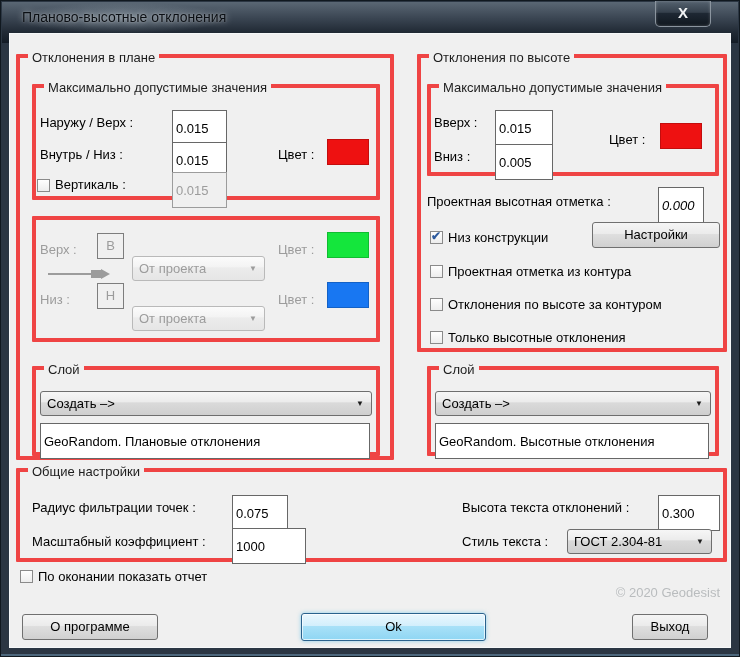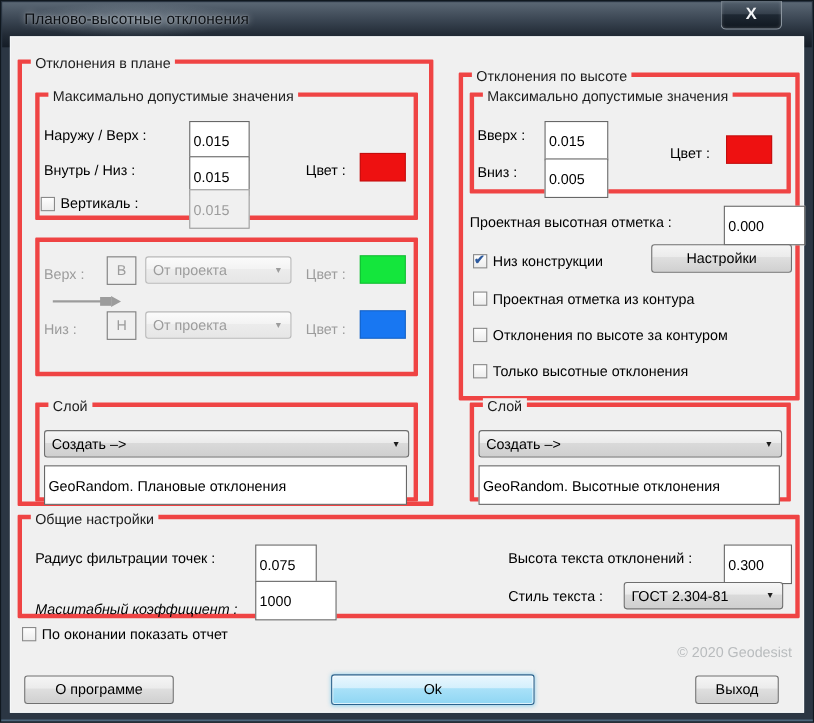"Отклонения по высоте" div.grp { margin-top: 12px -> none }
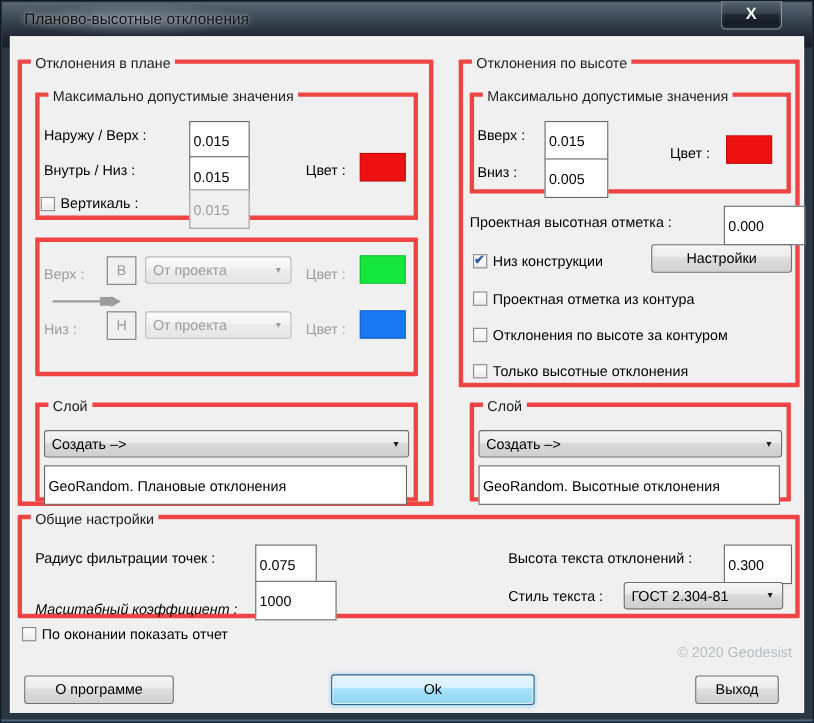"0.000" input.txt { font-style: none -> italic; width: 74px -> 46px }
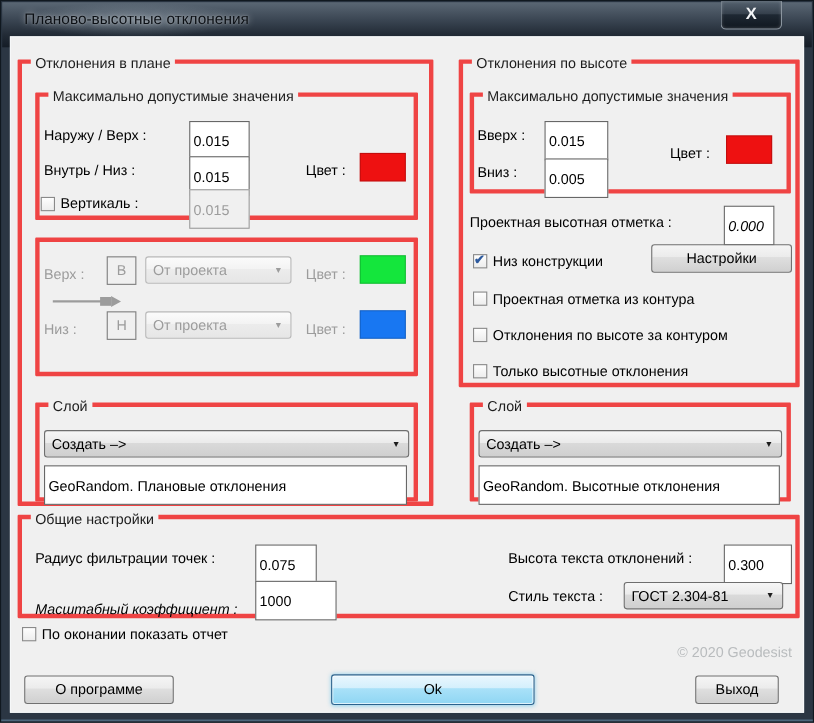"От проекта" .combo.dis { margin-top: none -> 23px }
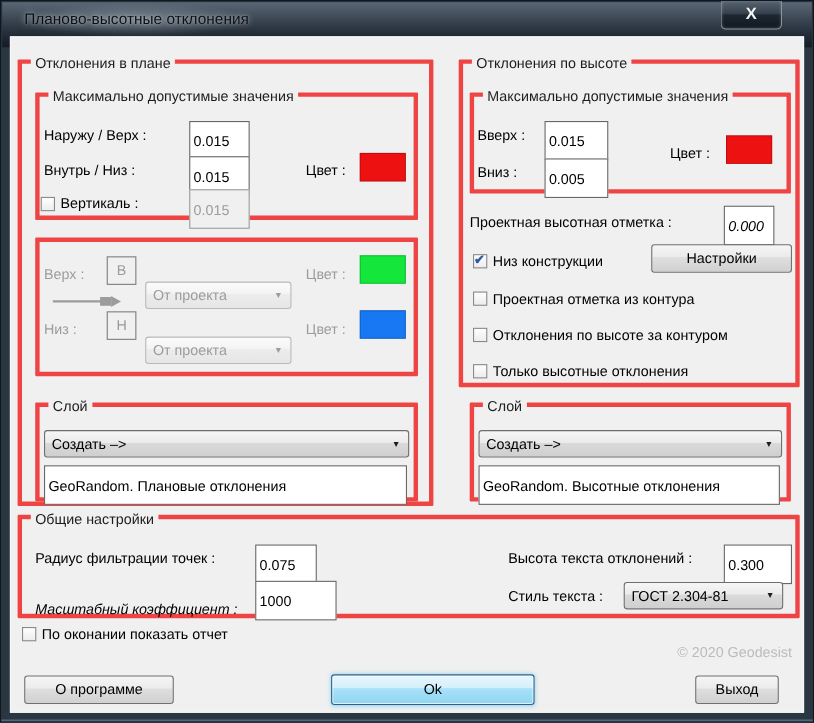"Масштабный коэффициент :" div.lbl { font-style: italic -> none; top: 512px -> 500px }
